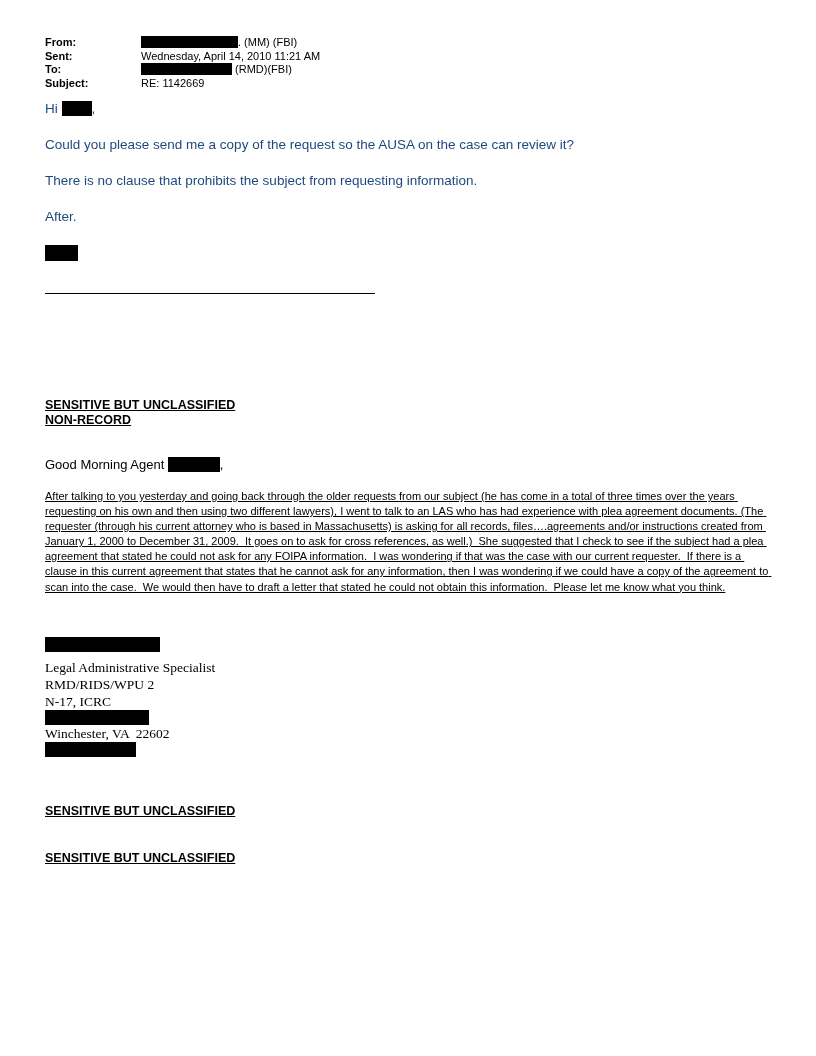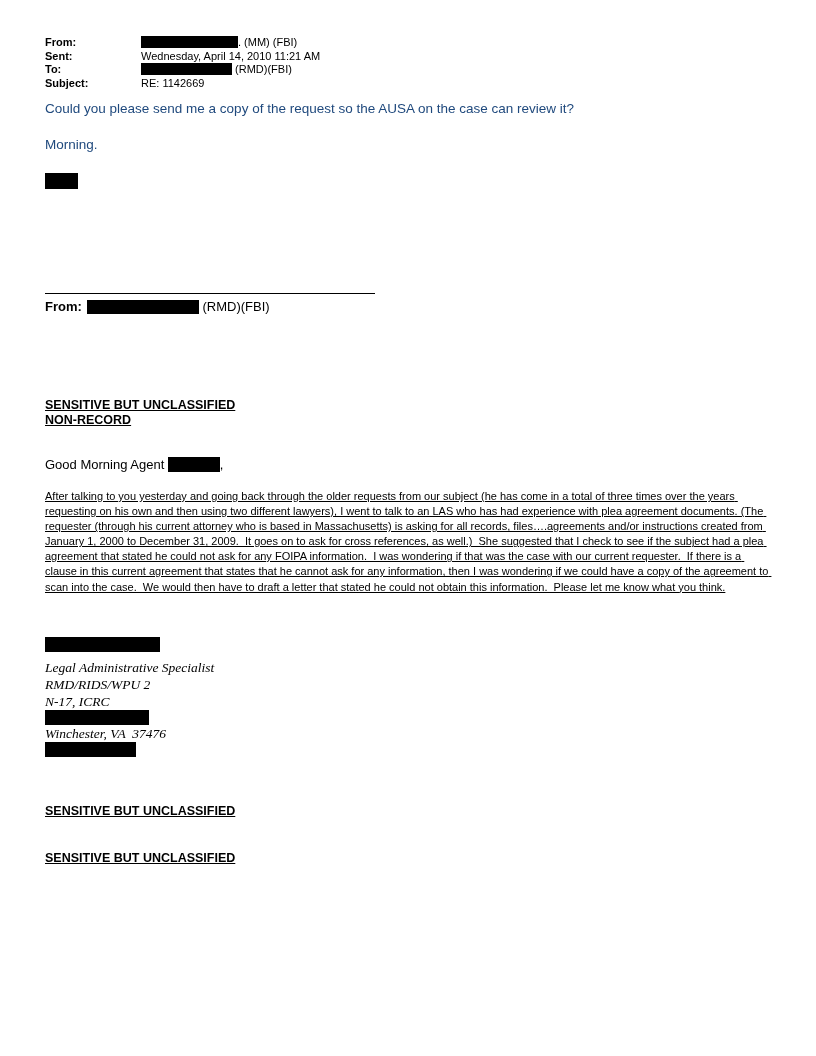"Hi ," div.bline { html: none -> <div><span>Hi </span><span></span><span>,</span></div> }
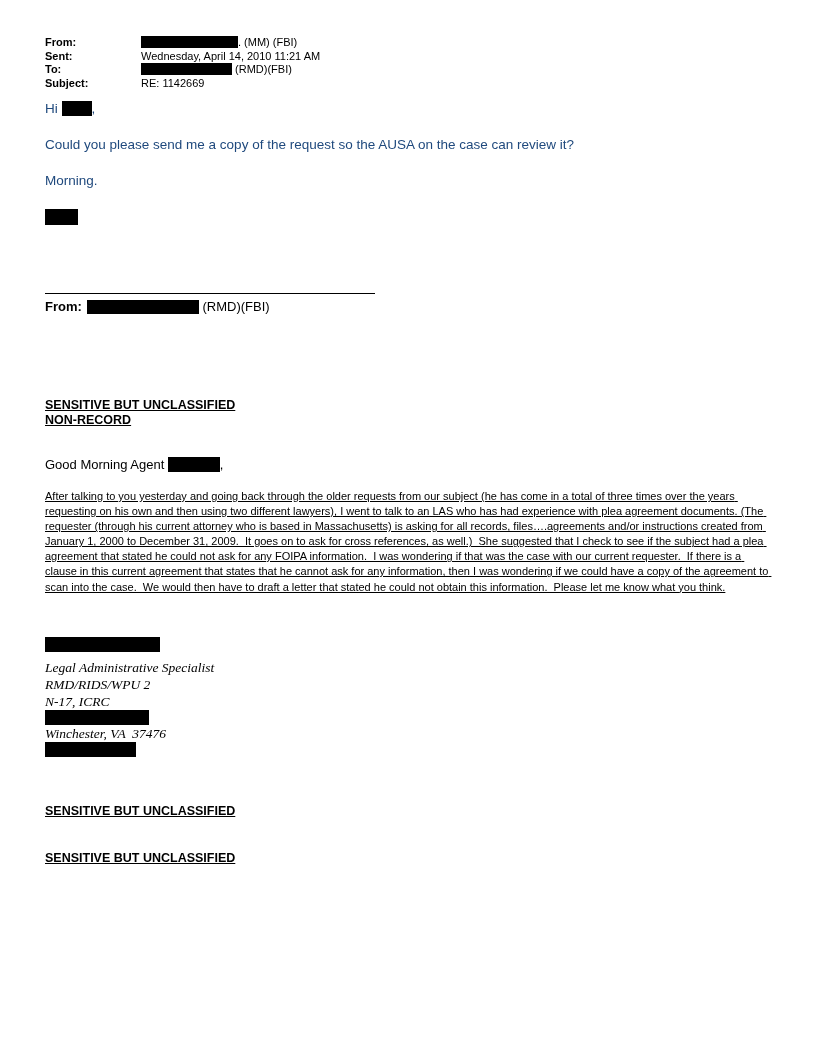"There is no clause that" div.bline { html: none -> <div>There is no clause that prohibits the subject from requesting information.</div> }
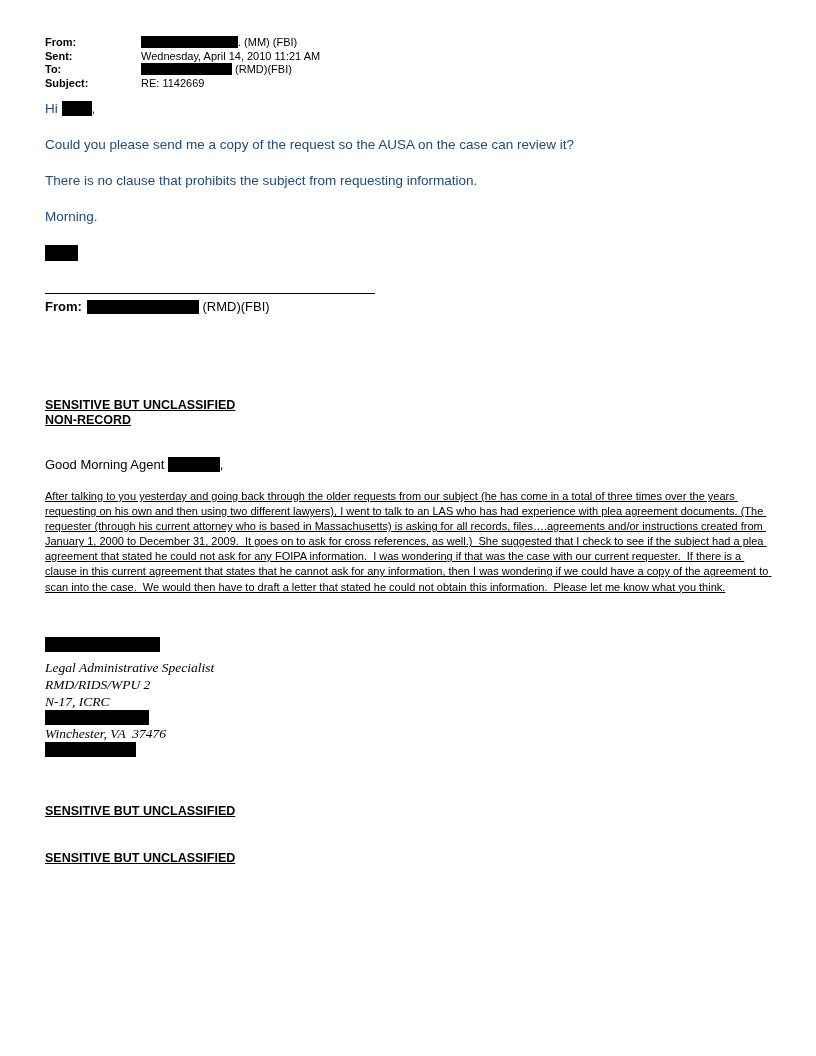"Morning." div.bline { text: Morning -> After }
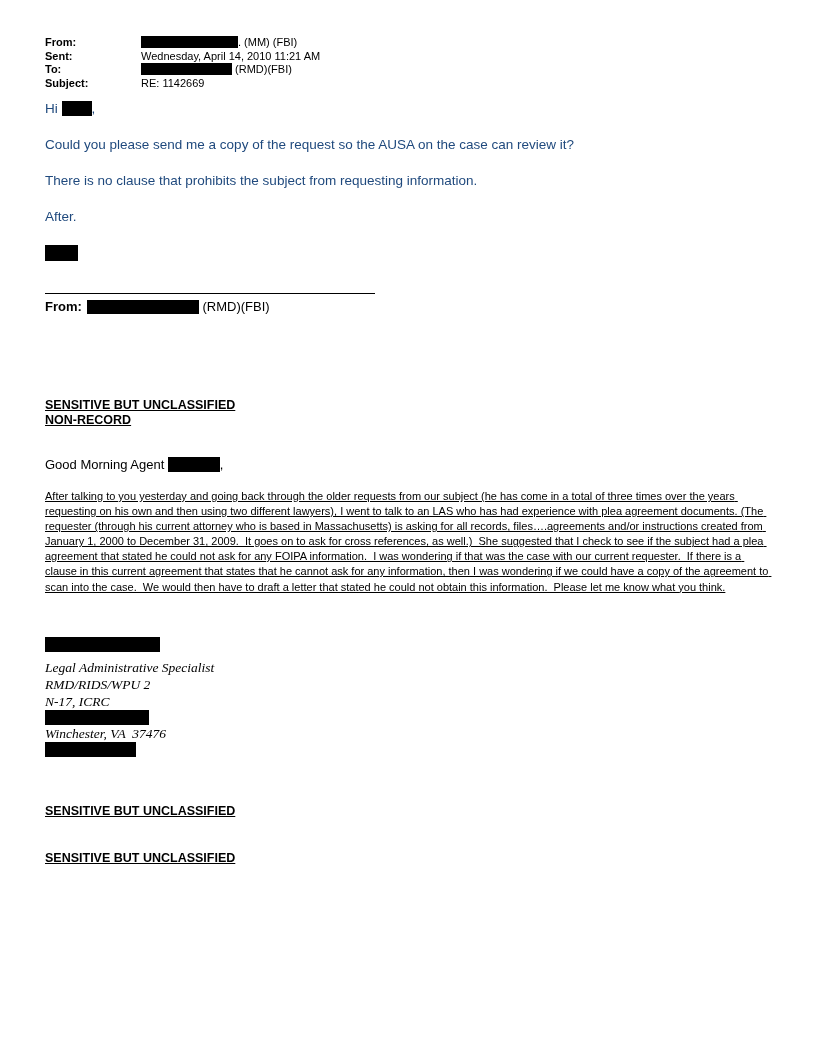"From: (RMD)(FBI)" div.h2row { html: <div><span>From:</span><span></span><span> (RMD)(FBI)</span></div> -> none }
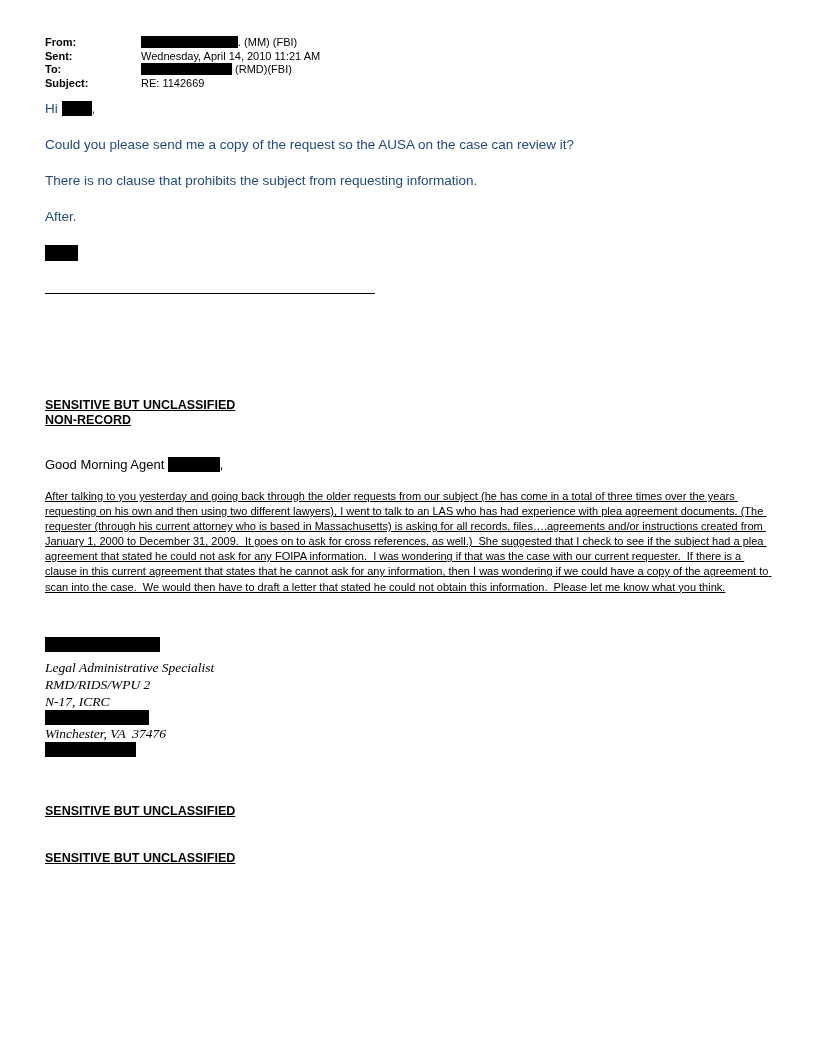"Legal Administrative Specialist" .signature .sline { font-style: italic -> none }
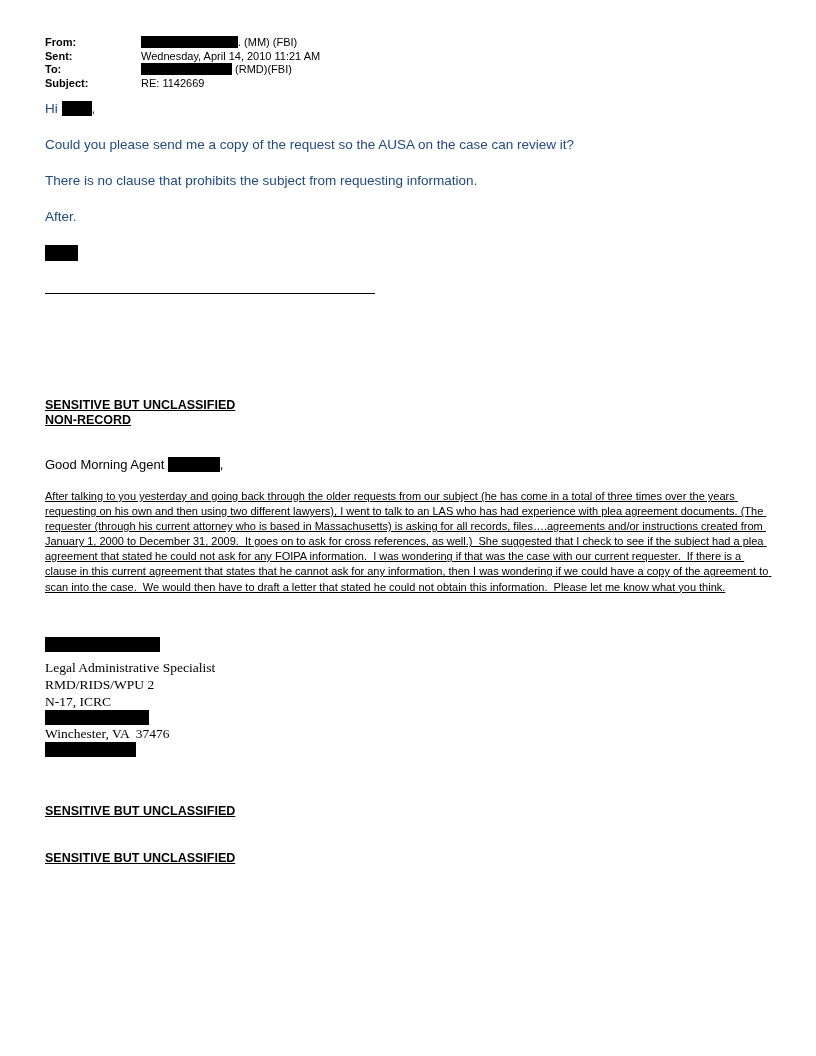"Winchester, VA 37476" div.sline { text: 37476 -> 22602 }
